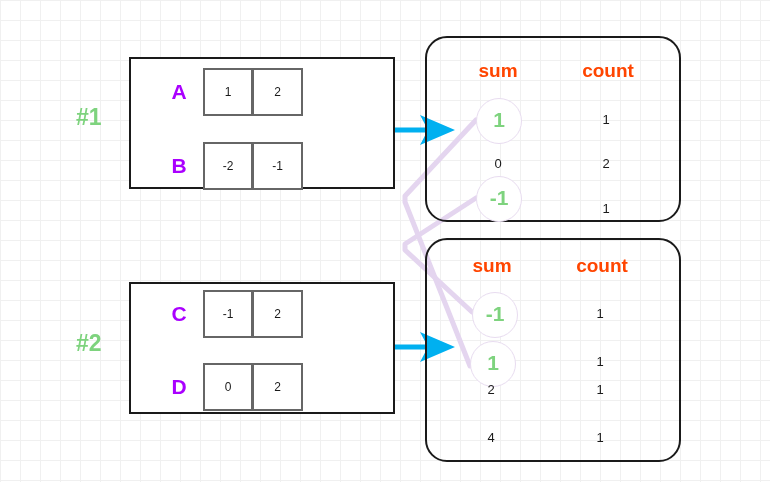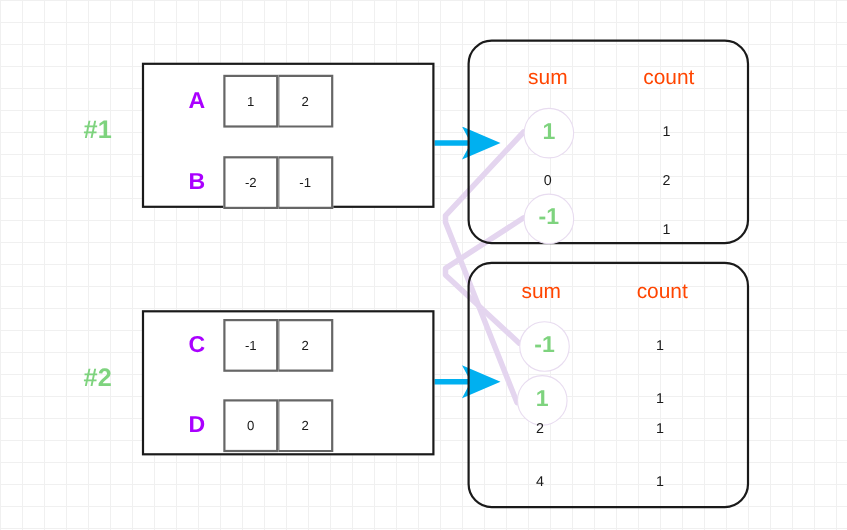"sum" .agg-head { font-weight: normal -> bold }
